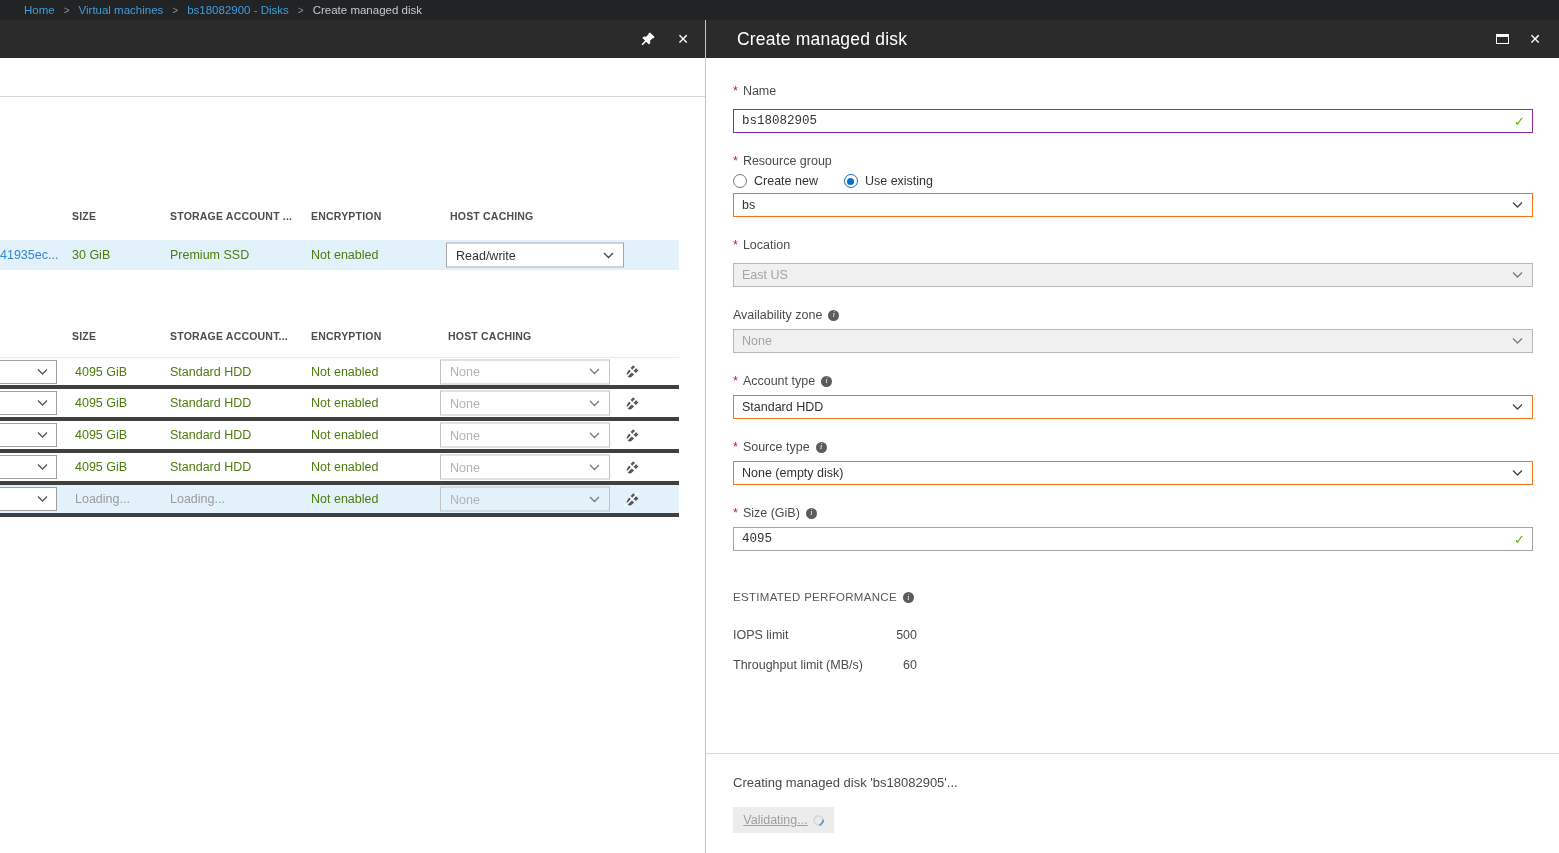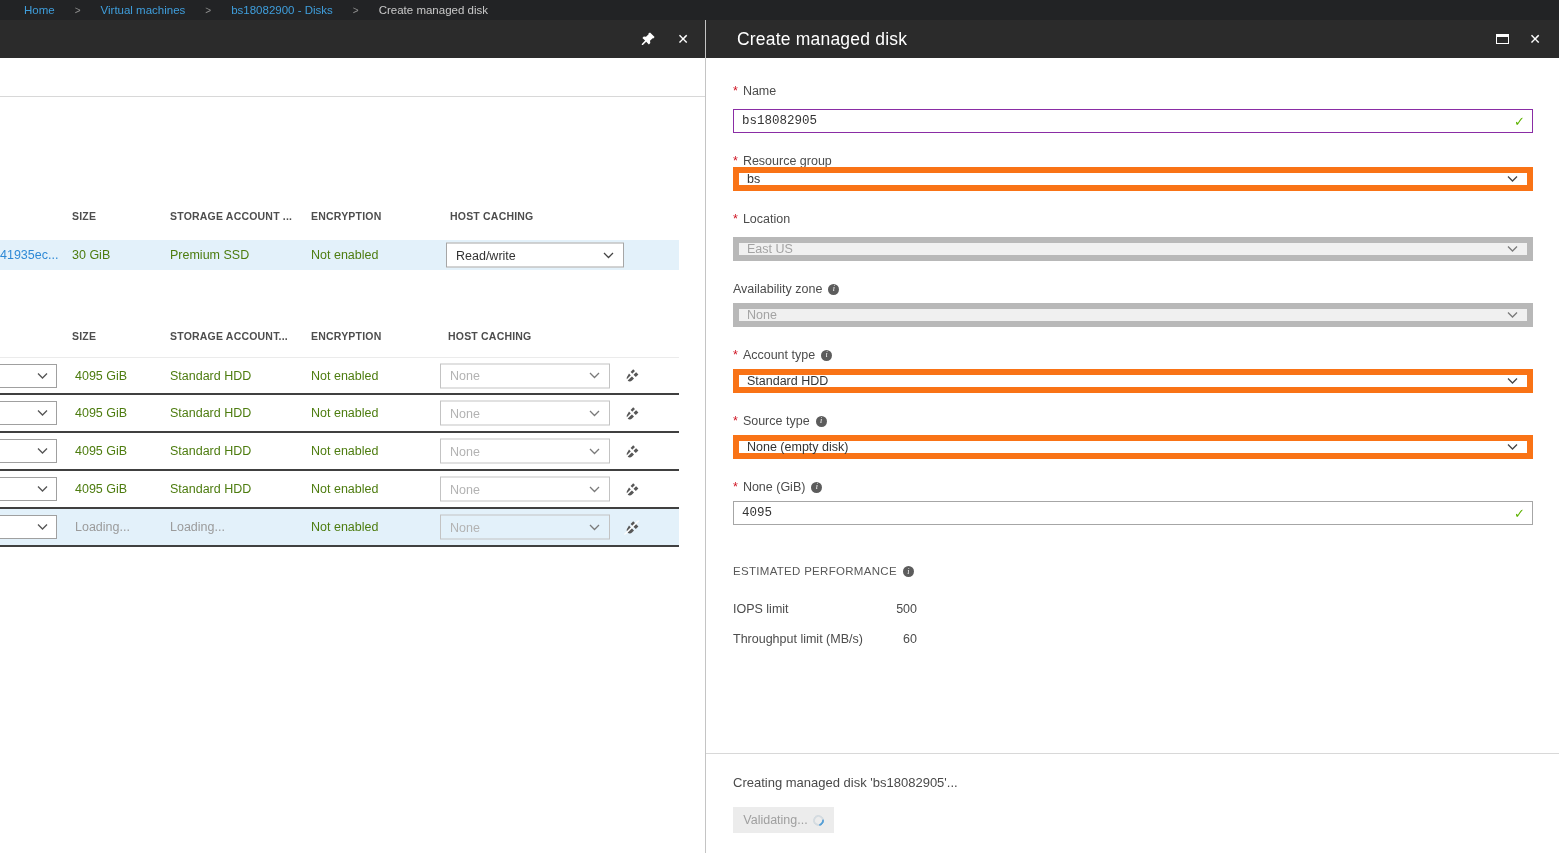"Home" .topbar { gap: 20px -> 9px }
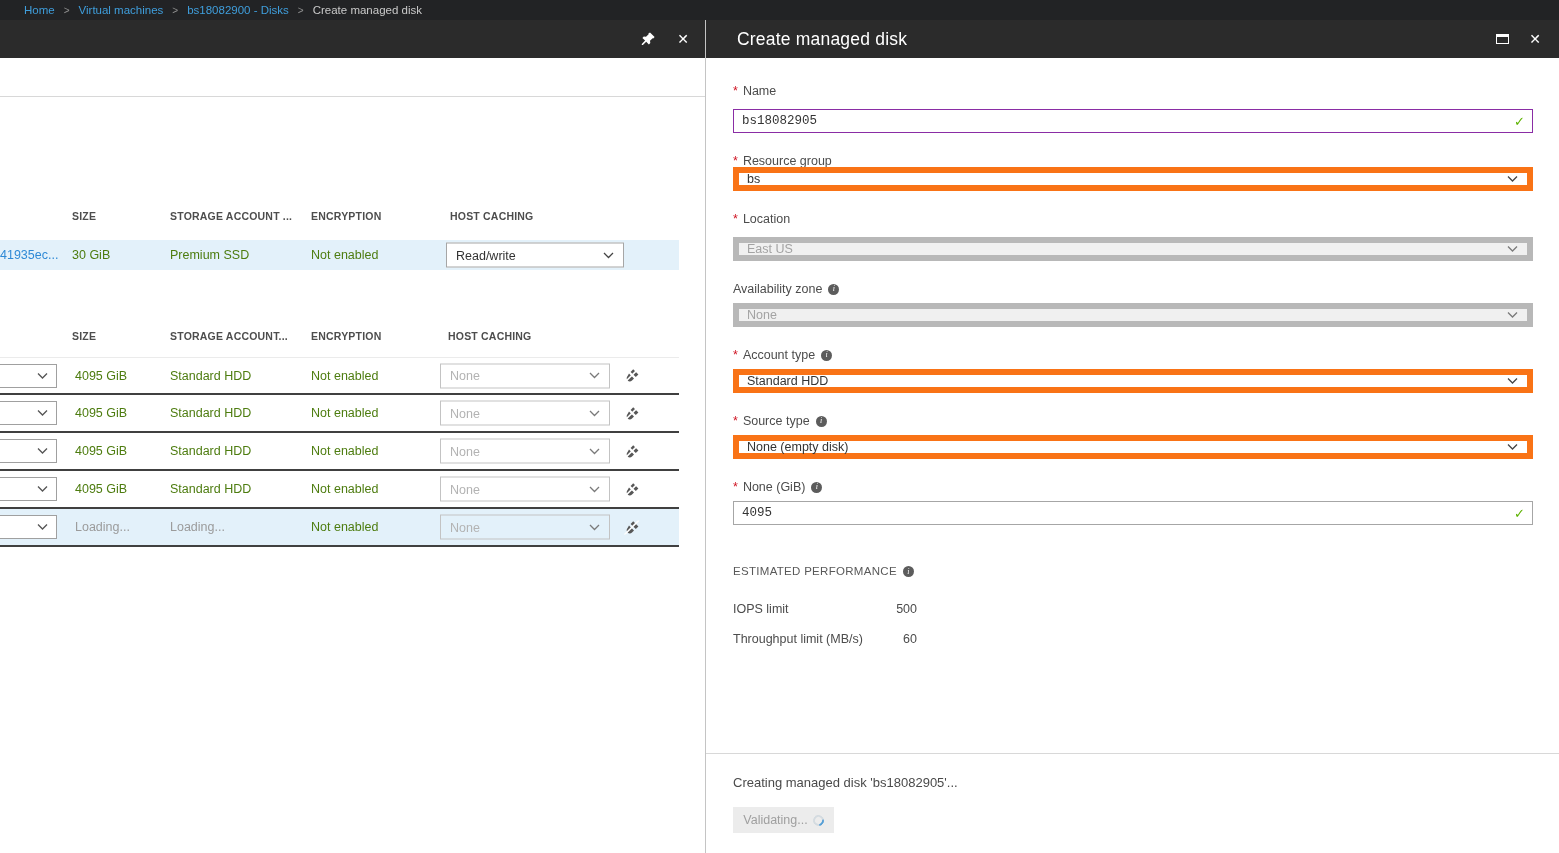"Create new" div.radio-row { html: none -> <div> <span> <span></span> <span>Create new</span> </span> <span> <span> <span></span> </span> <span>Use existing</span> </span> </div> }
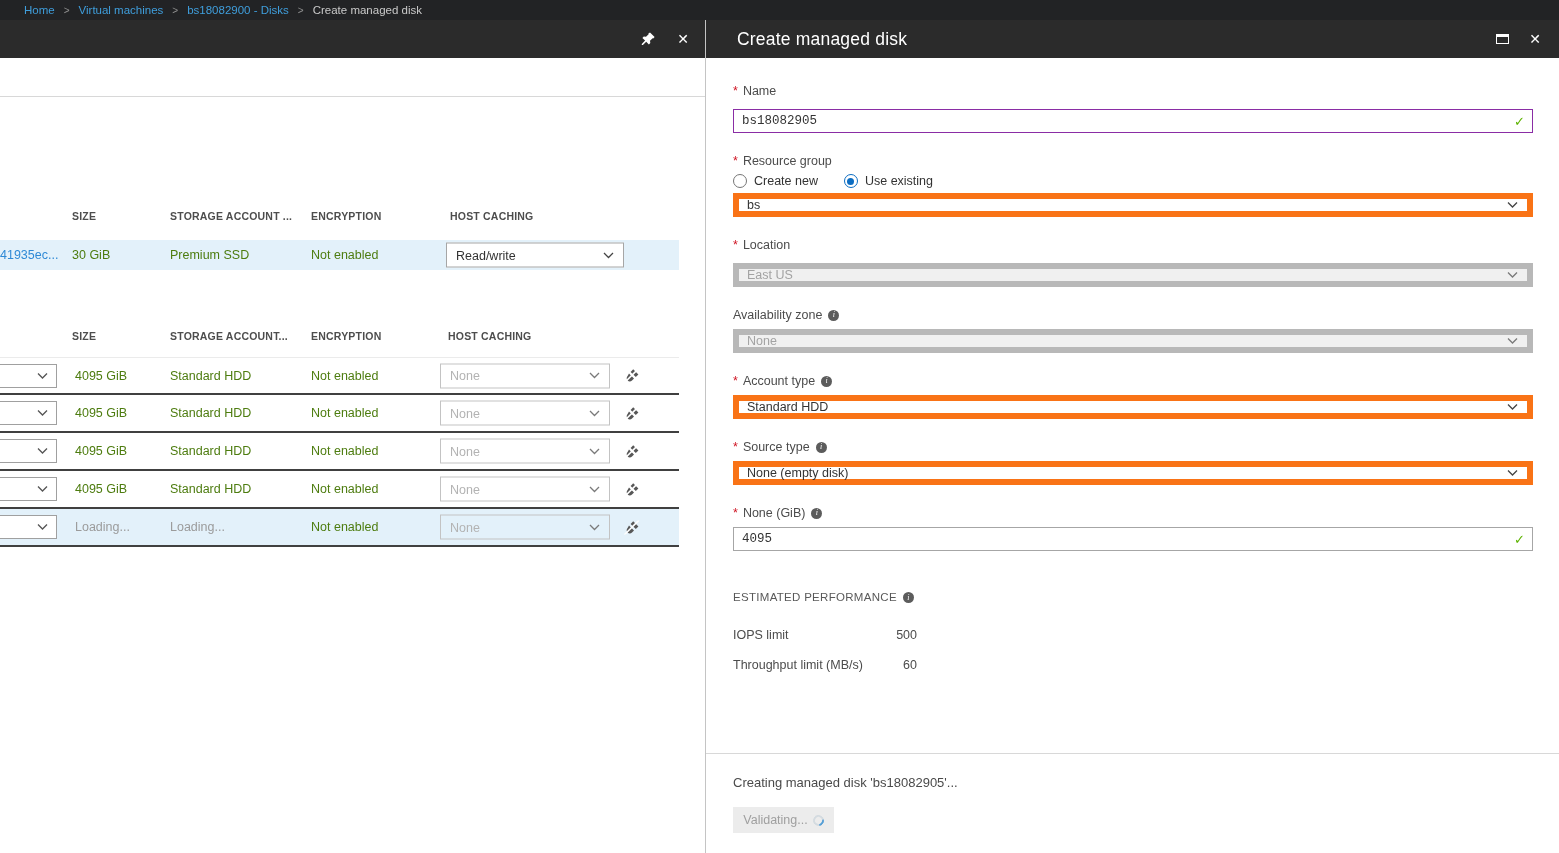"bs" .ddf { border: 6px solid #f97316 -> 1px solid #f97316 }
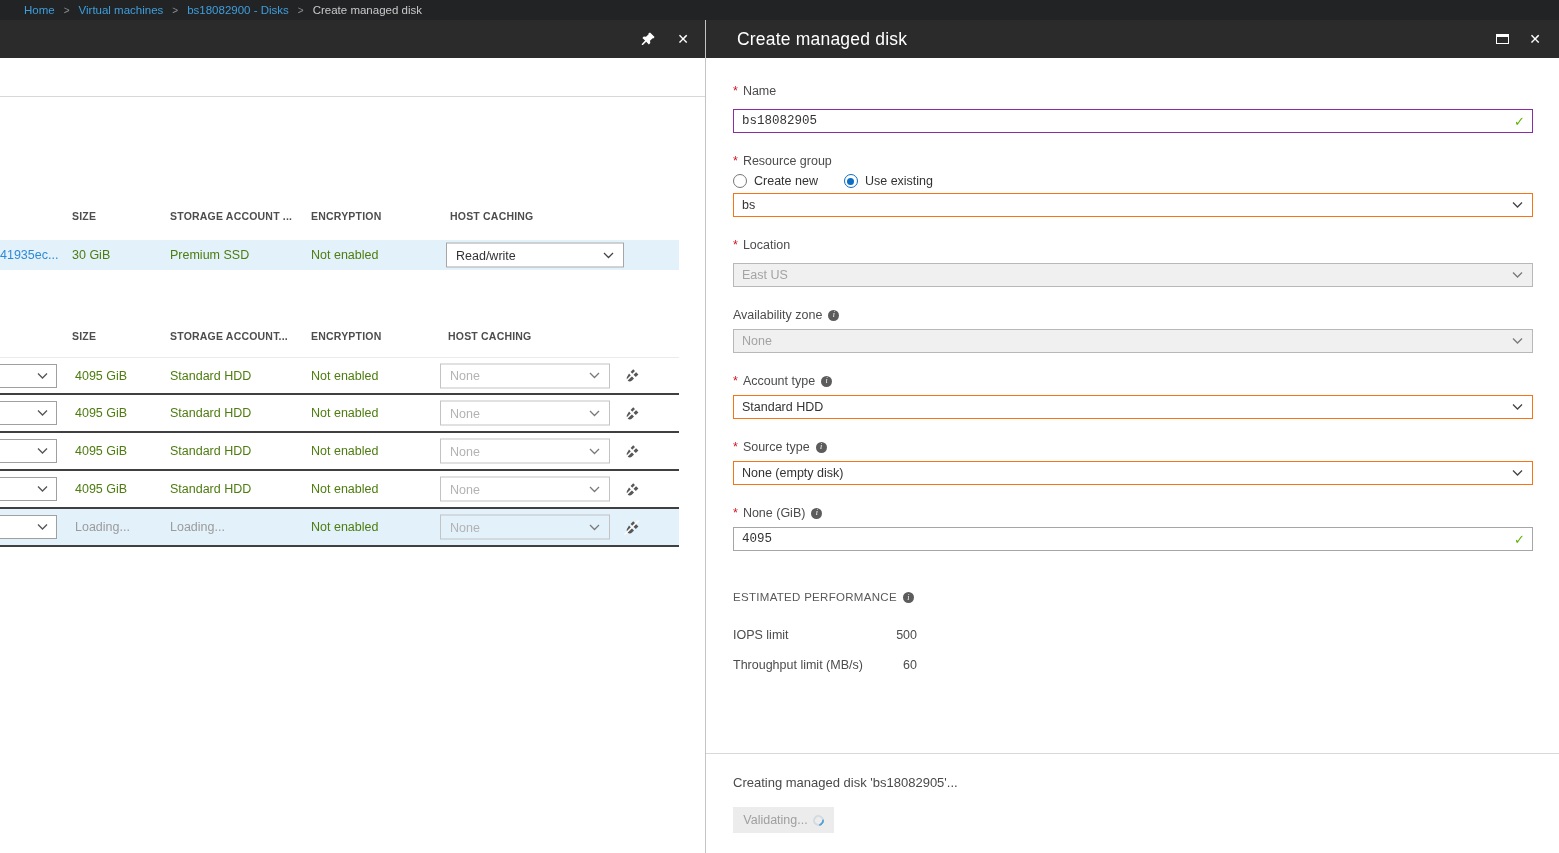"4095 GiB" .t2-row { border-bottom: 2px solid #404040 -> 4px solid #404040; height: 38px -> 32px }
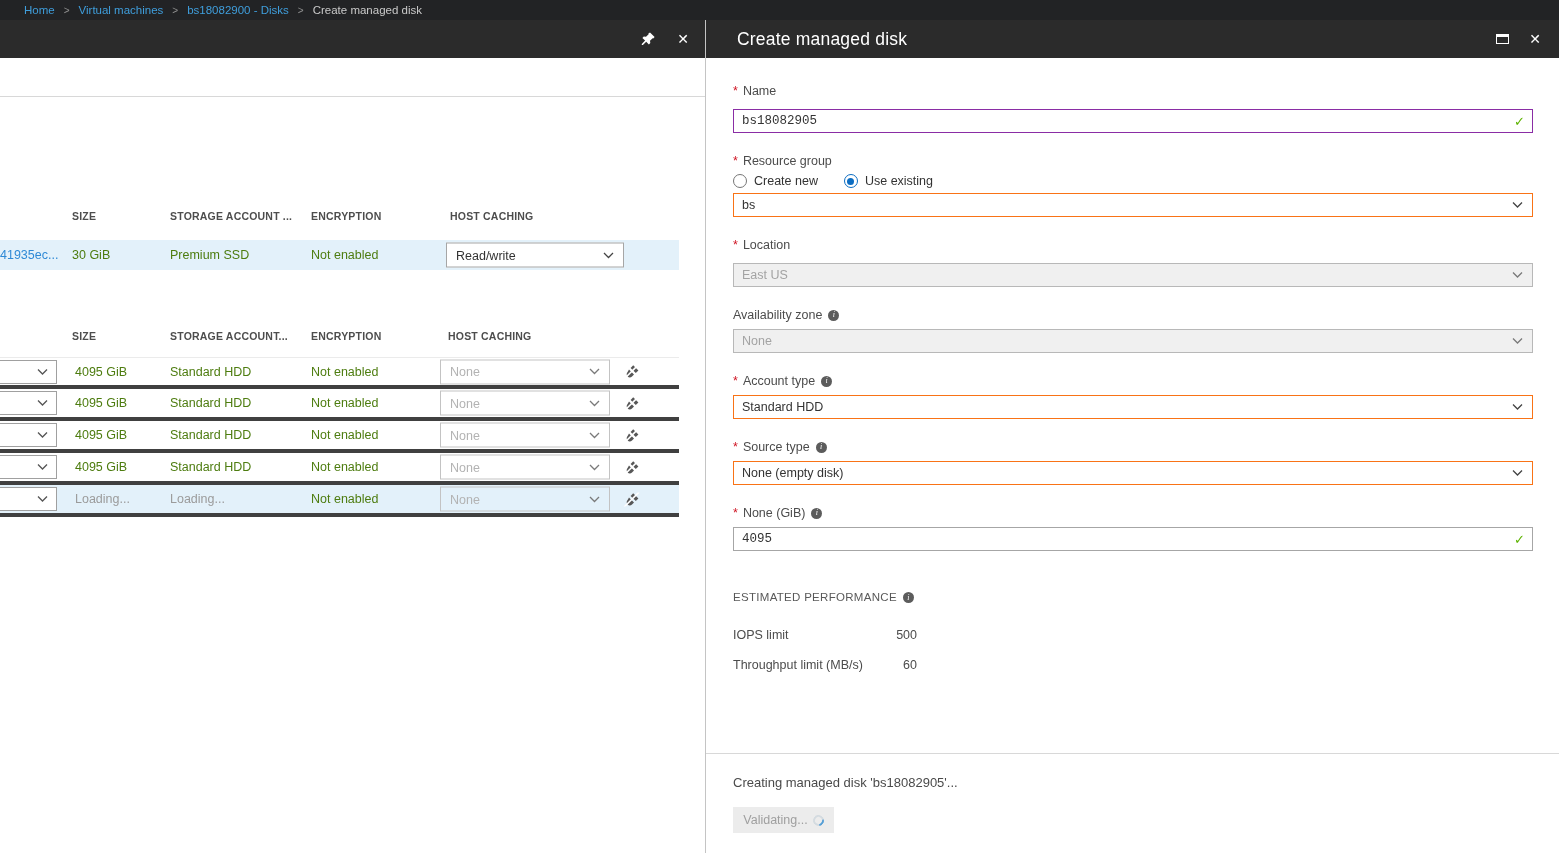"None (GiB)" span { text: None -> Size }
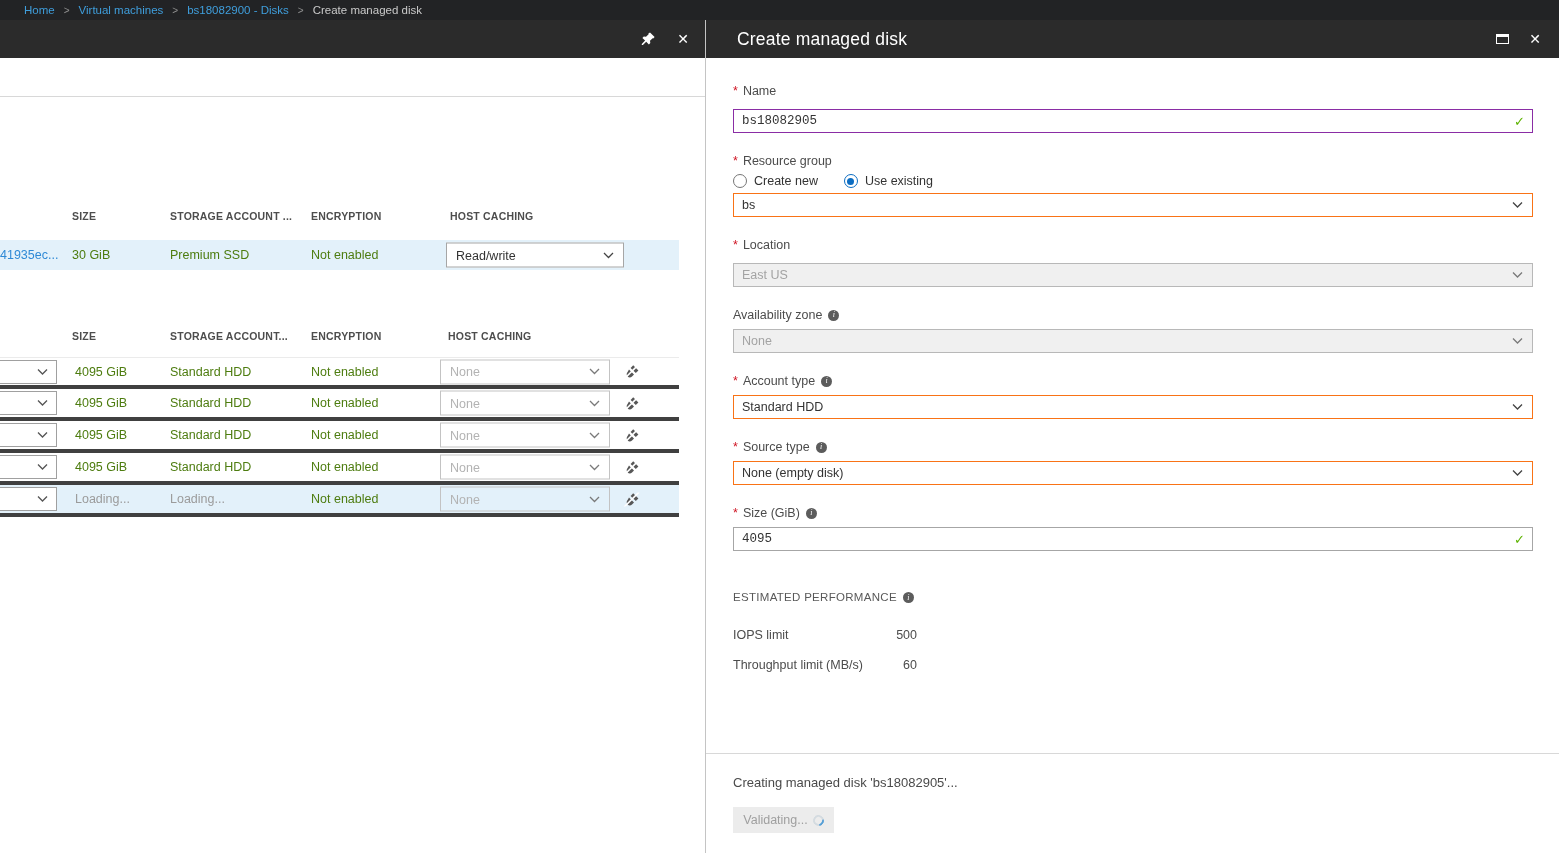"Validating..." .validate-btn { text-decoration: none -> underline }
